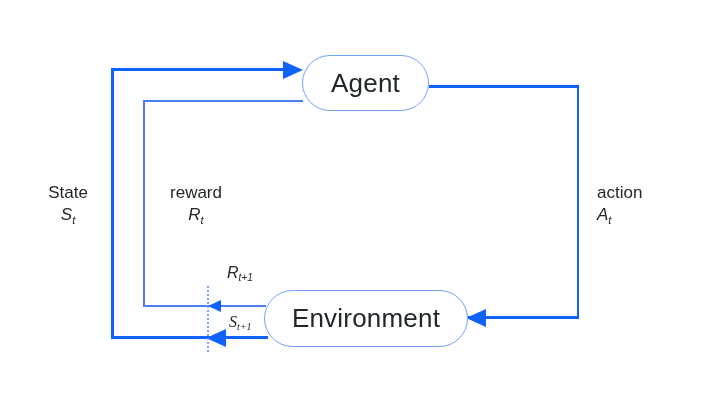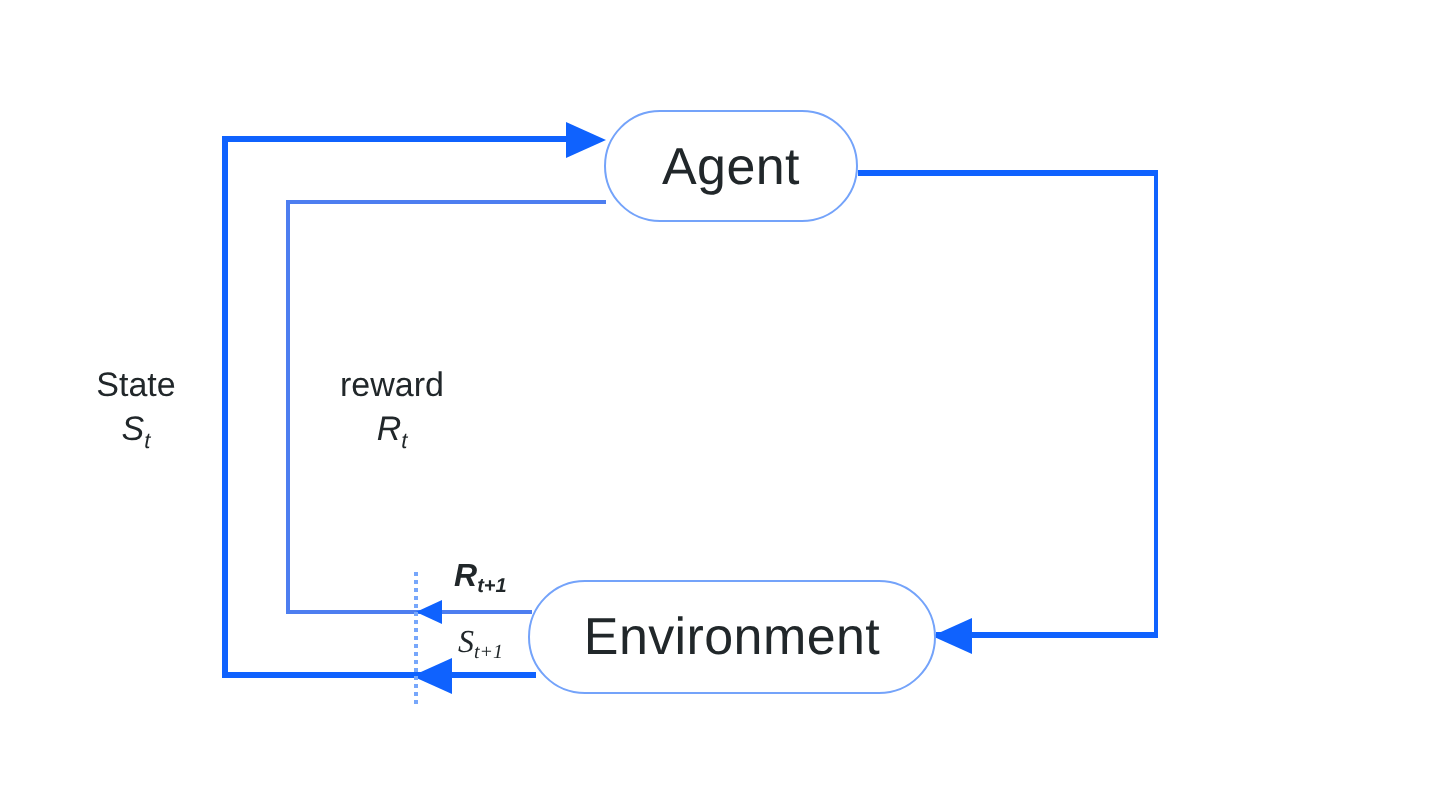"action" div.edge-label { html: none -> <div> <div>action</div> <div><span>A</span><sub>t</sub></div> </div> }
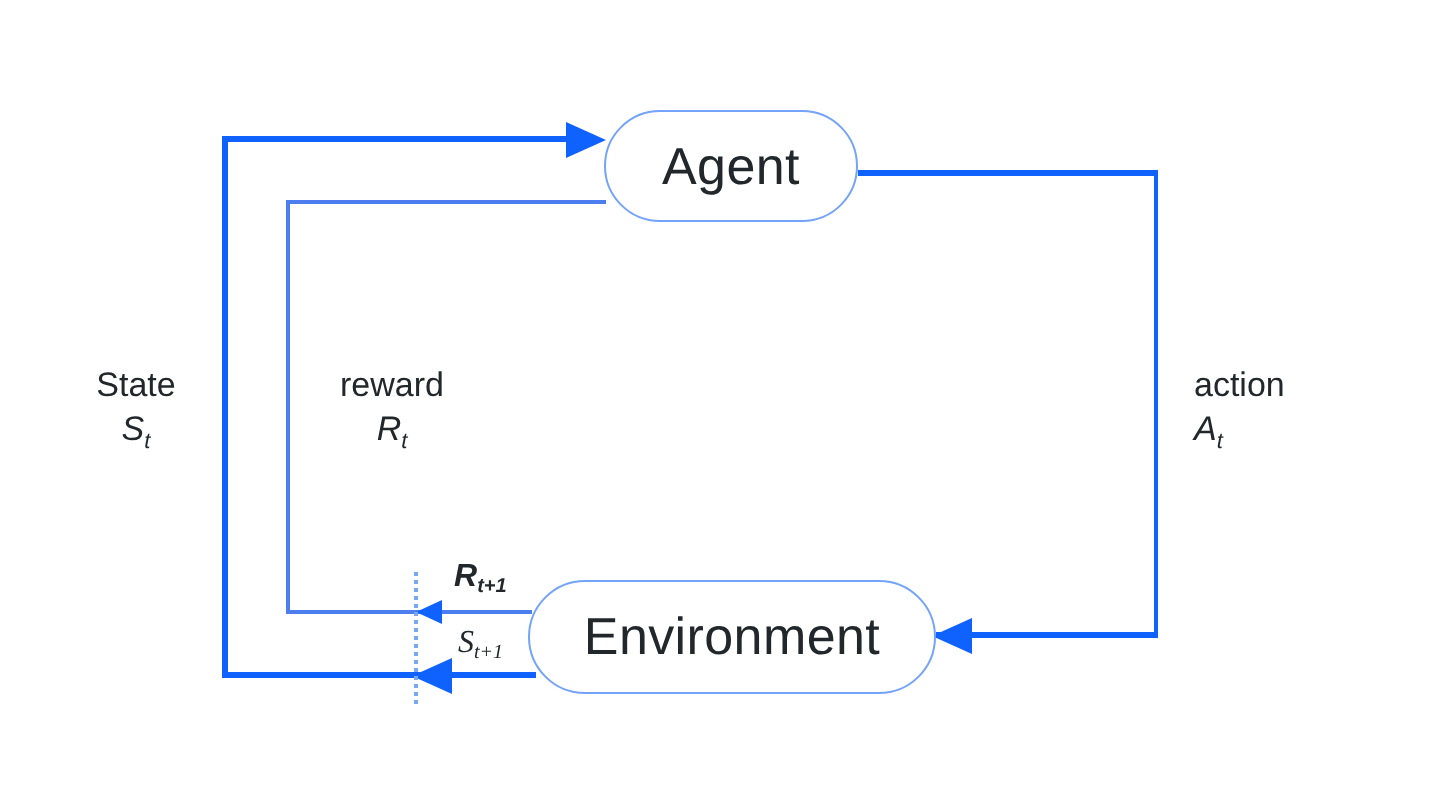"Rt+1" div.flow-label { font-weight: bold -> none; top: 280px -> 264px }
